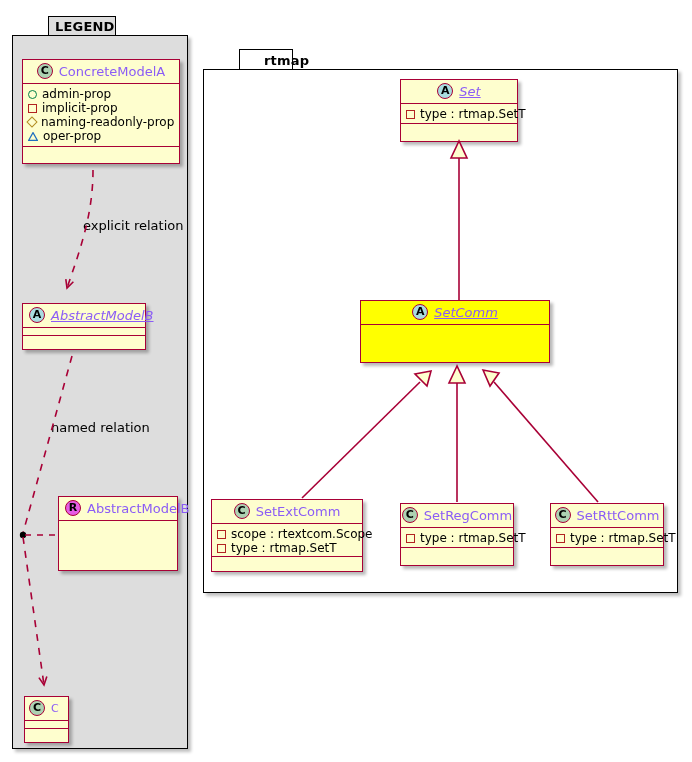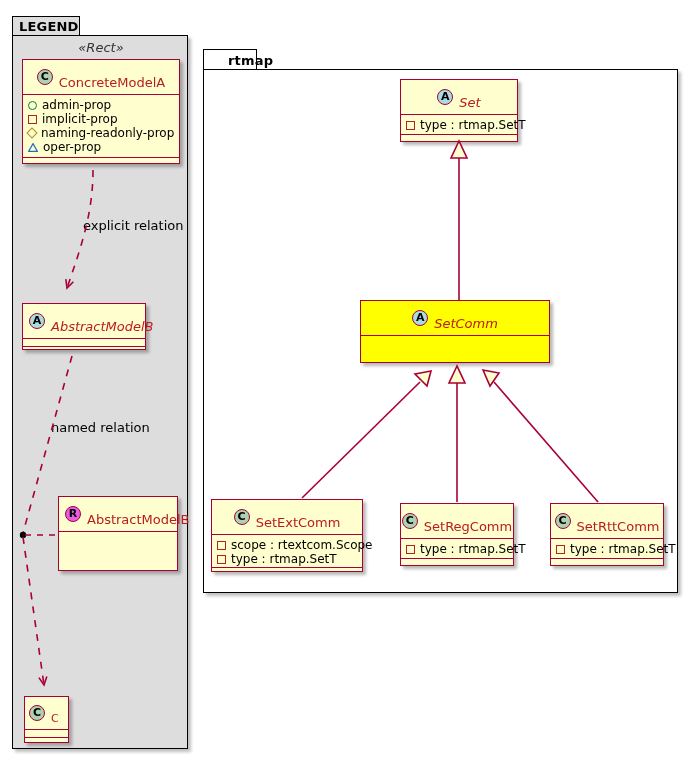"LEGEND" .pkg-tab { margin-left: none -> 36px }
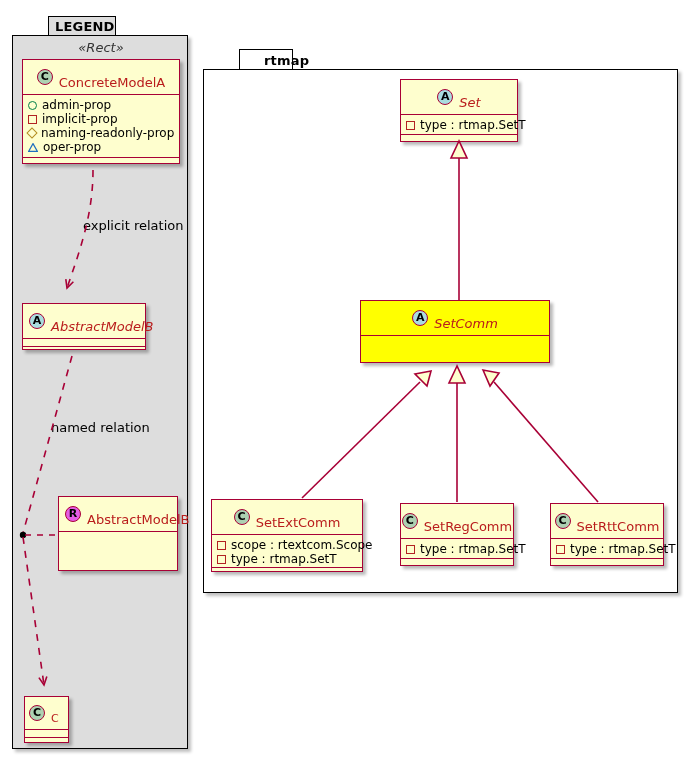"«Rect»" div.stereo { html: <div>«Rect»</div> -> none }
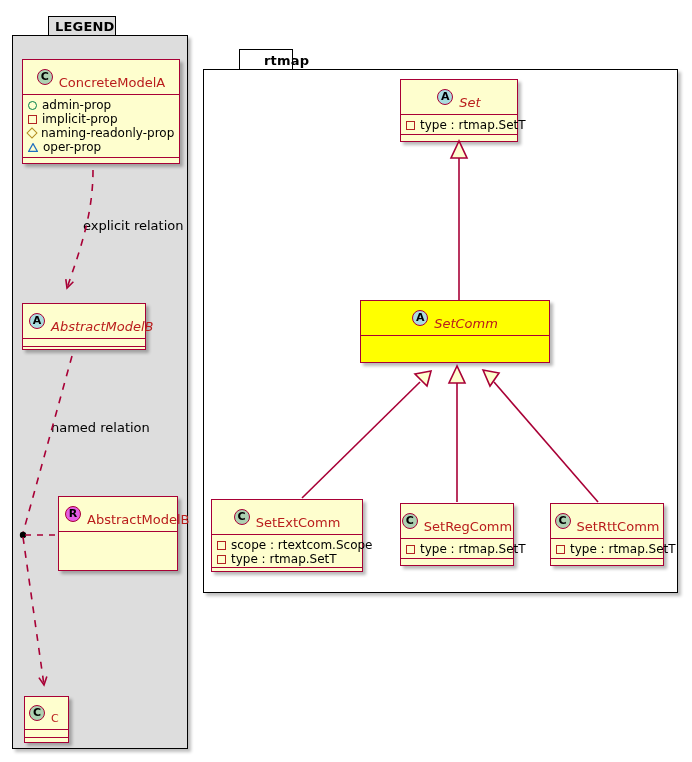"ConcreteModelA" .uclass .name { color: #b91c1c -> #8b5cf6; margin-top: 12px -> none }
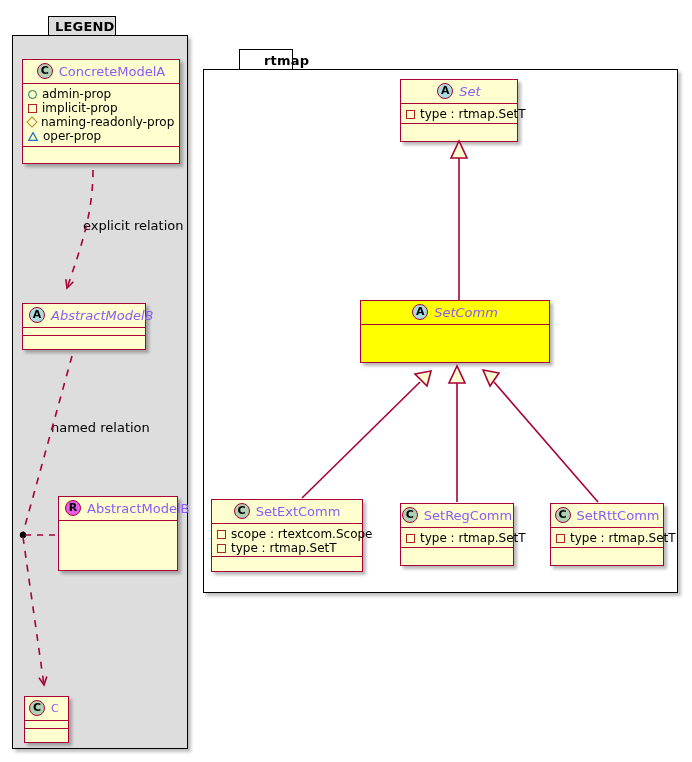"Set" .uclass .name.abs { text-decoration: none -> underline }
